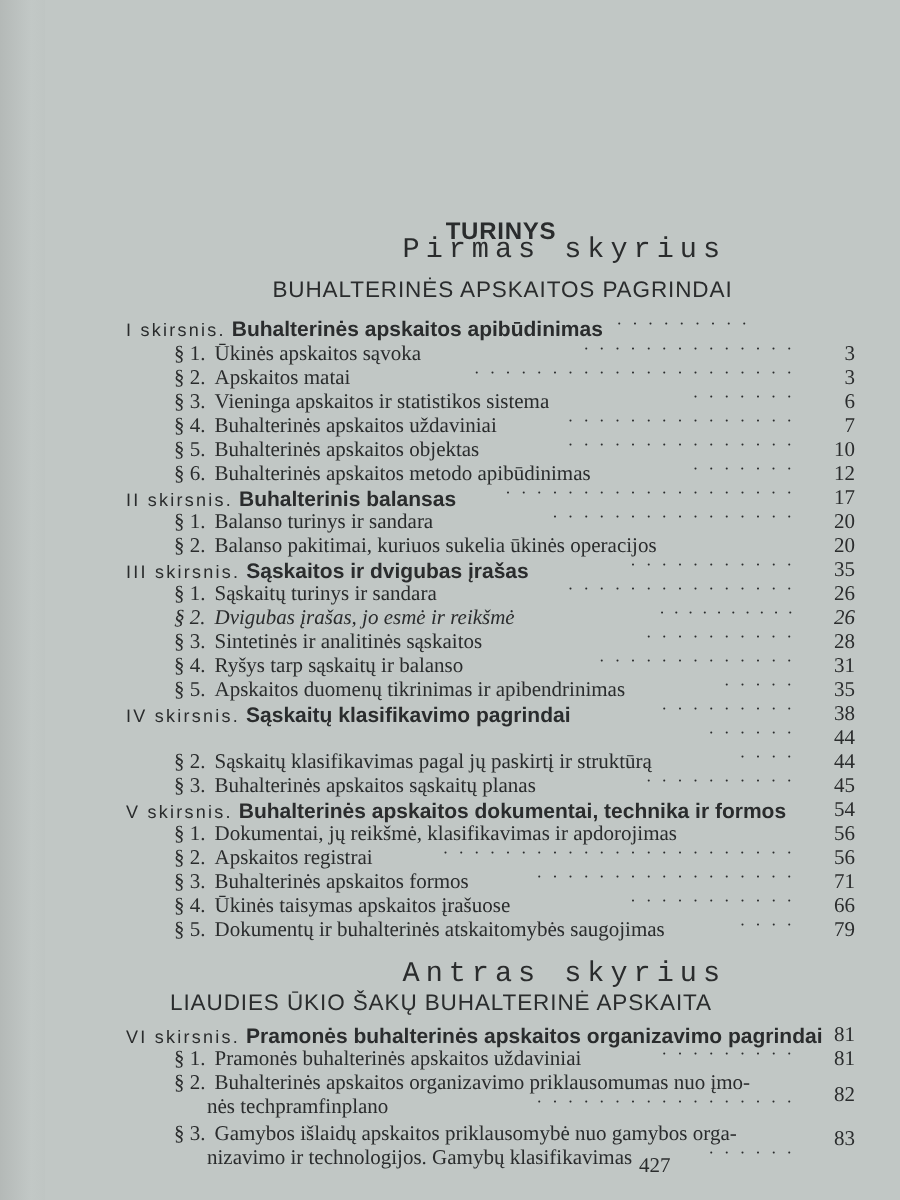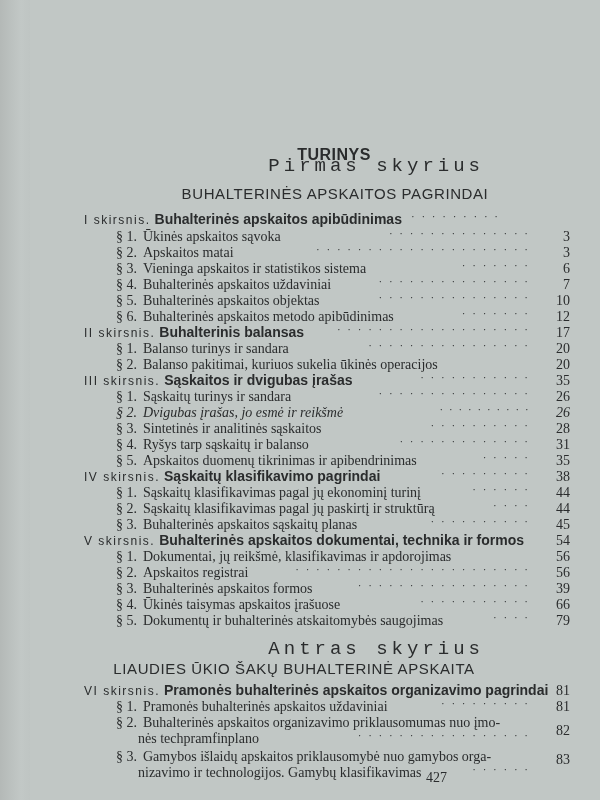"§ 1. Sąskaitų klasifikavimas pagal" span.label { html: <span><span>§ 1.</span><span>Sąskaitų klasifikavimas pagal jų ekonominį turinį</span></span> -> none }
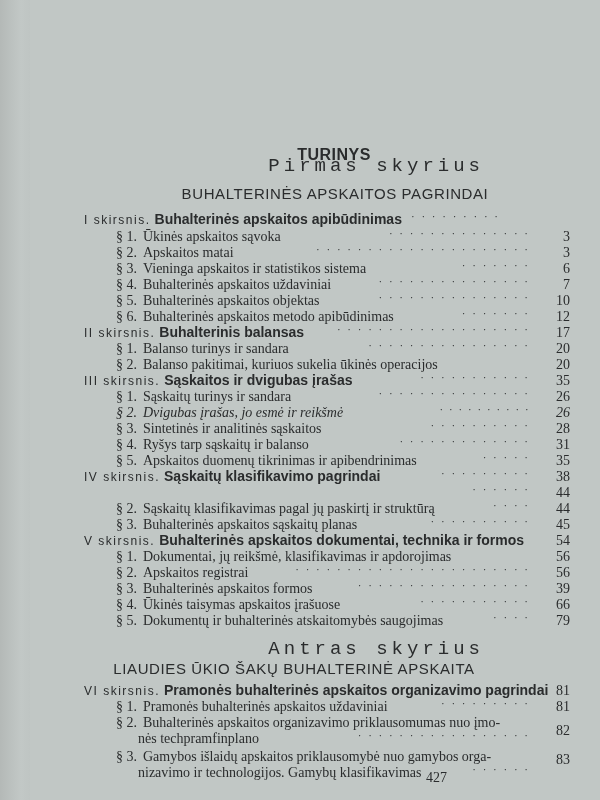"39" span.page-num { text: 39 -> 71 }
